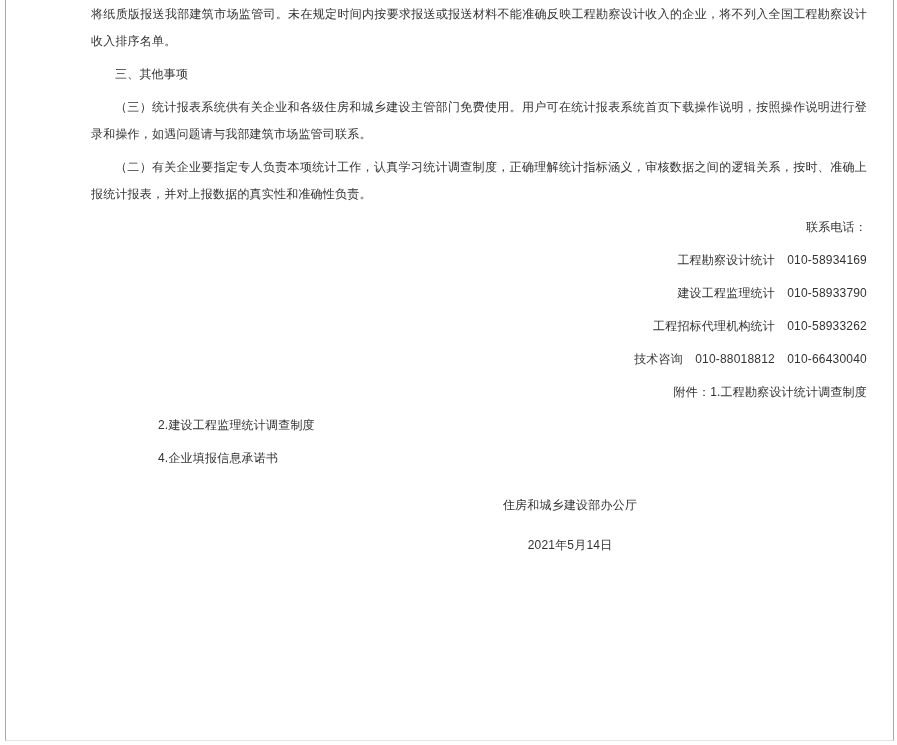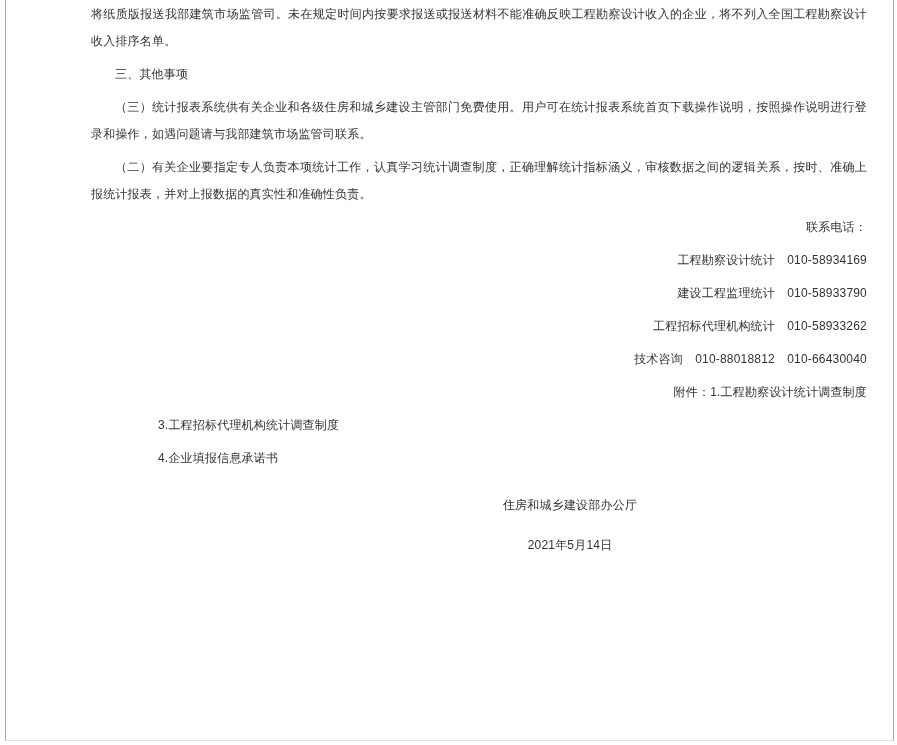"2.建设工程监理统计调查制度" p.para { html: none -> <p>2.建设工程监理统计调查制度</p> }
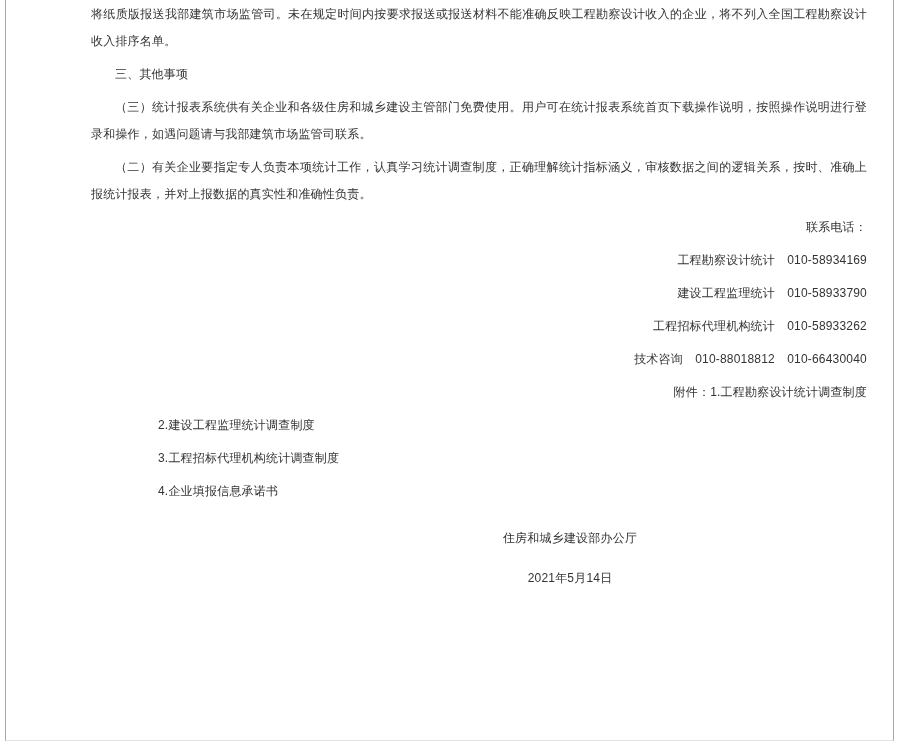"3.工程招标代理机构统计调查制度" p.para { html: <p>3.工程招标代理机构统计调查制度</p> -> none }
